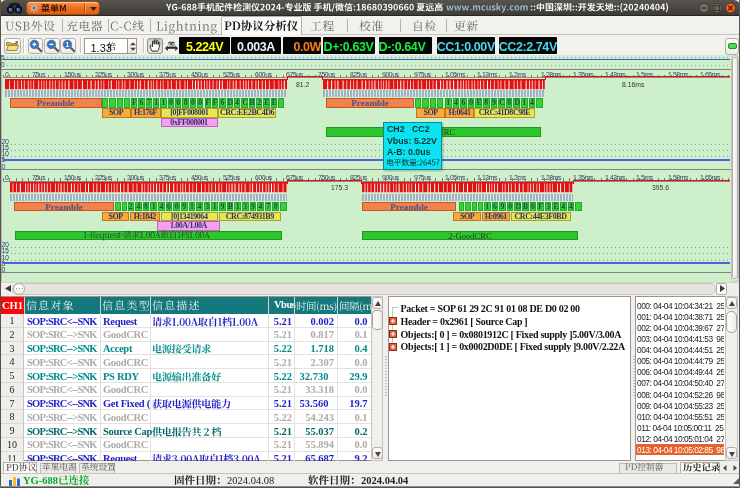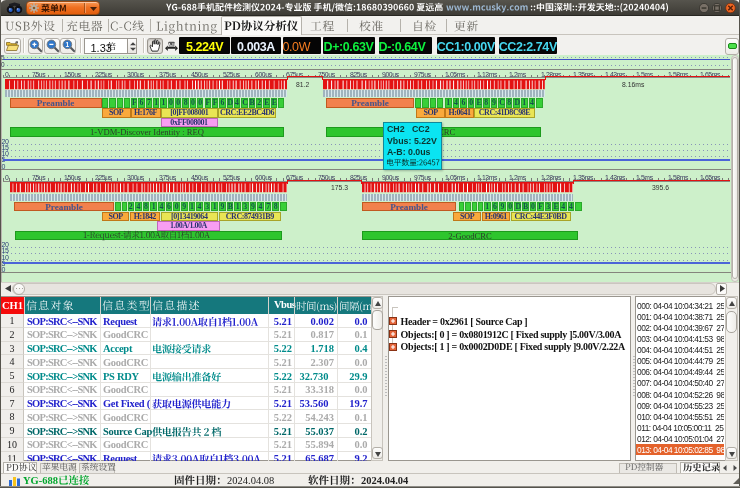"0.0W" div.abs { font-weight: normal -> bold; text-align: left -> right }
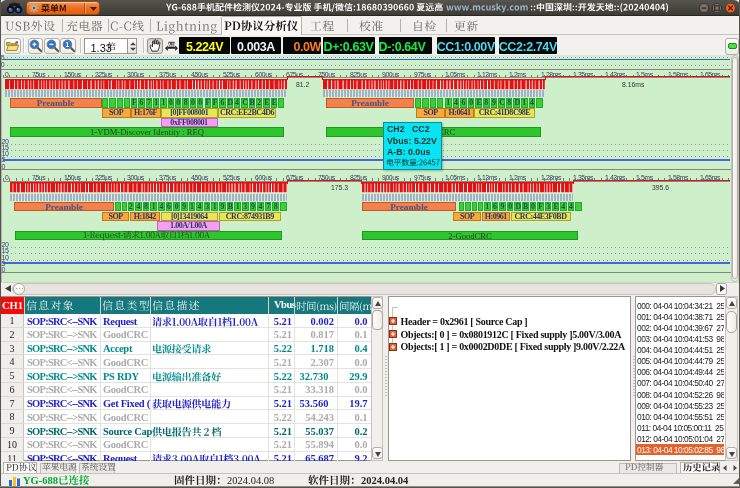"1-VDM-Discover Identity : REQ" div.abs { html: <div> <div>1-VDM-Discover Identity : REQ</div> </div> -> none }
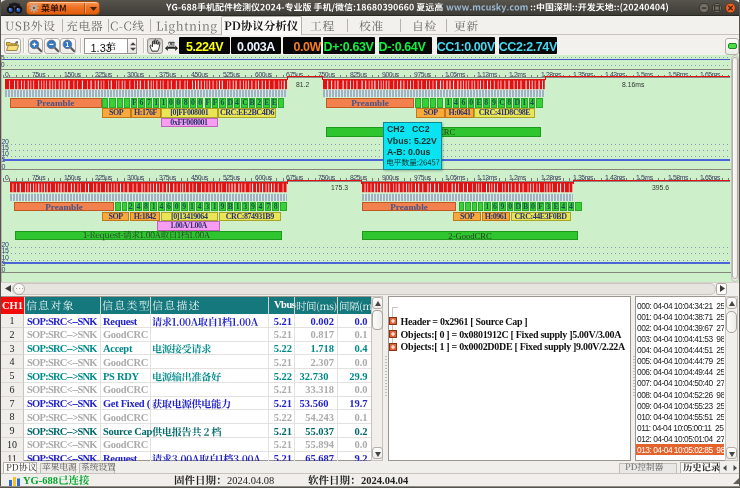"Packet = SOP 61 29" div.abs { html: none -> <div>Packet = SOP 61 29 2C 91 01 08 DE D0 02 00</div> }
